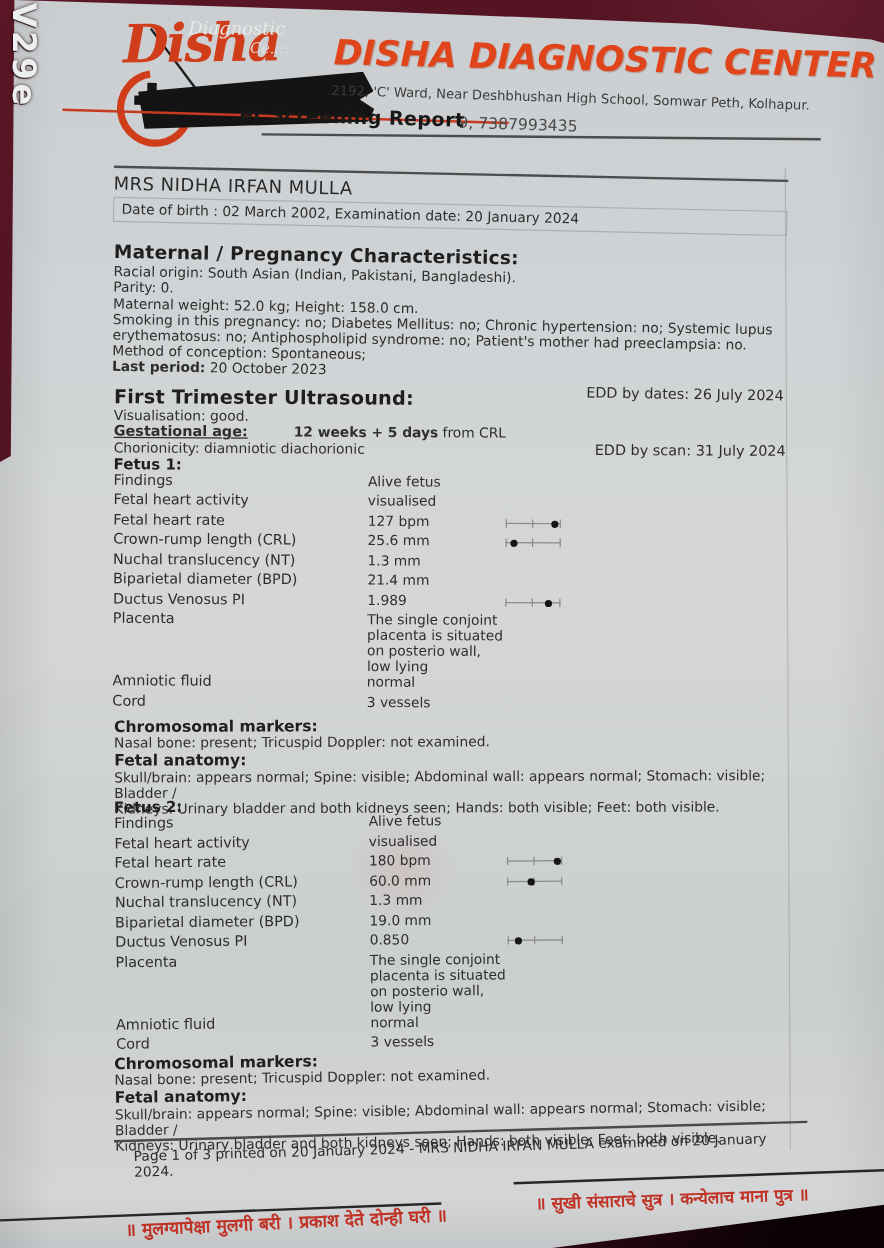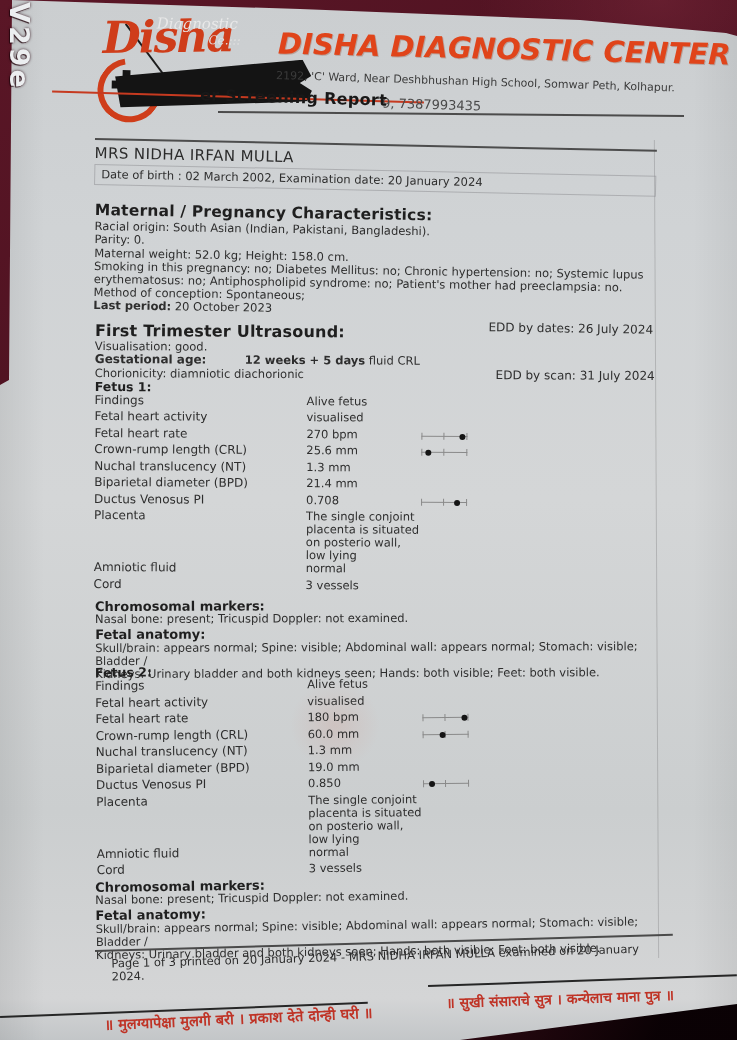"Gestational age:" .gest .gl { text-decoration: none -> underline }
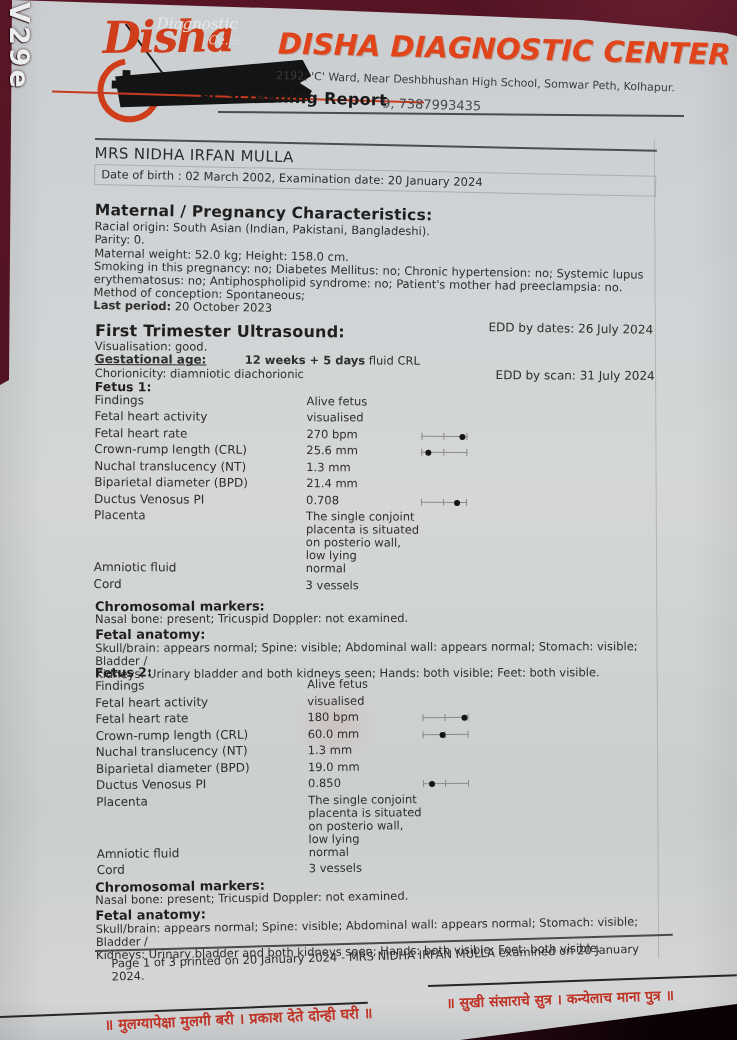"fluid CRL" span { text: fluid -> from }
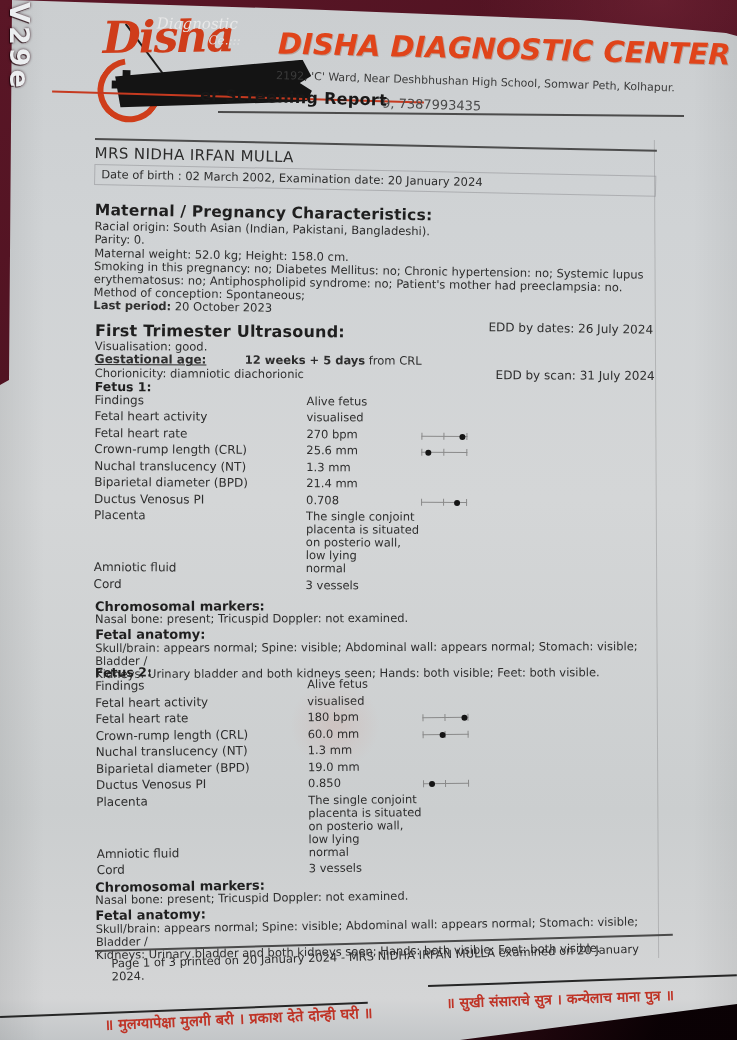"270 bpm" div.val { text: 270 -> 127 }
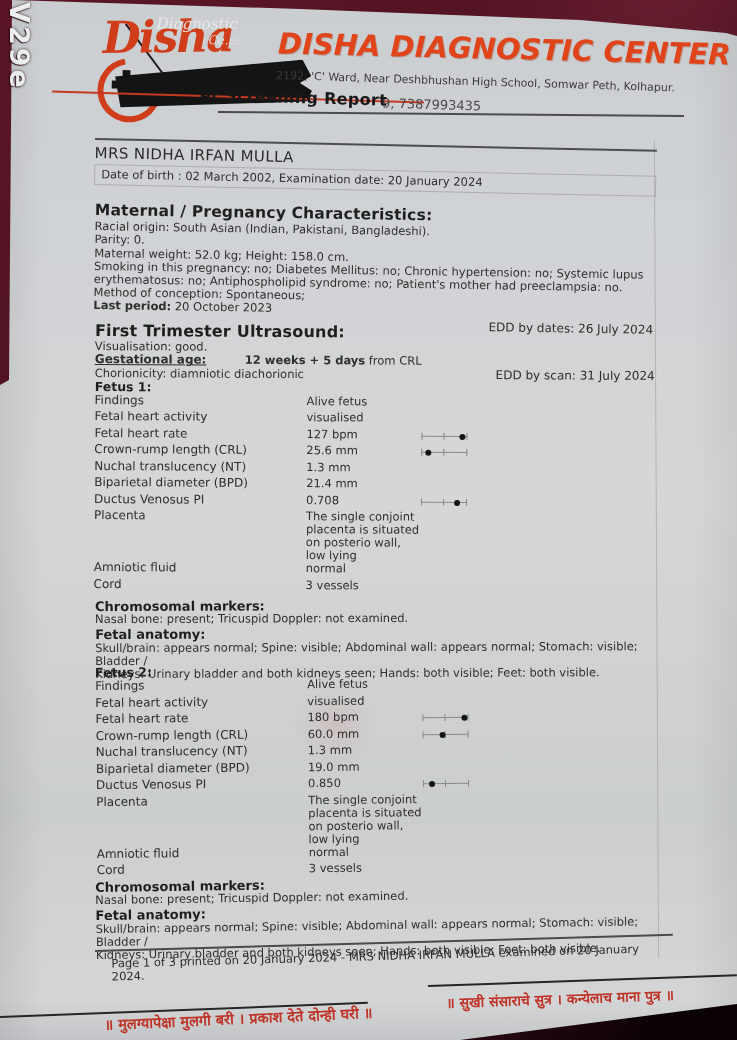"0.708" div.val { text: 0.708 -> 1.989 }
